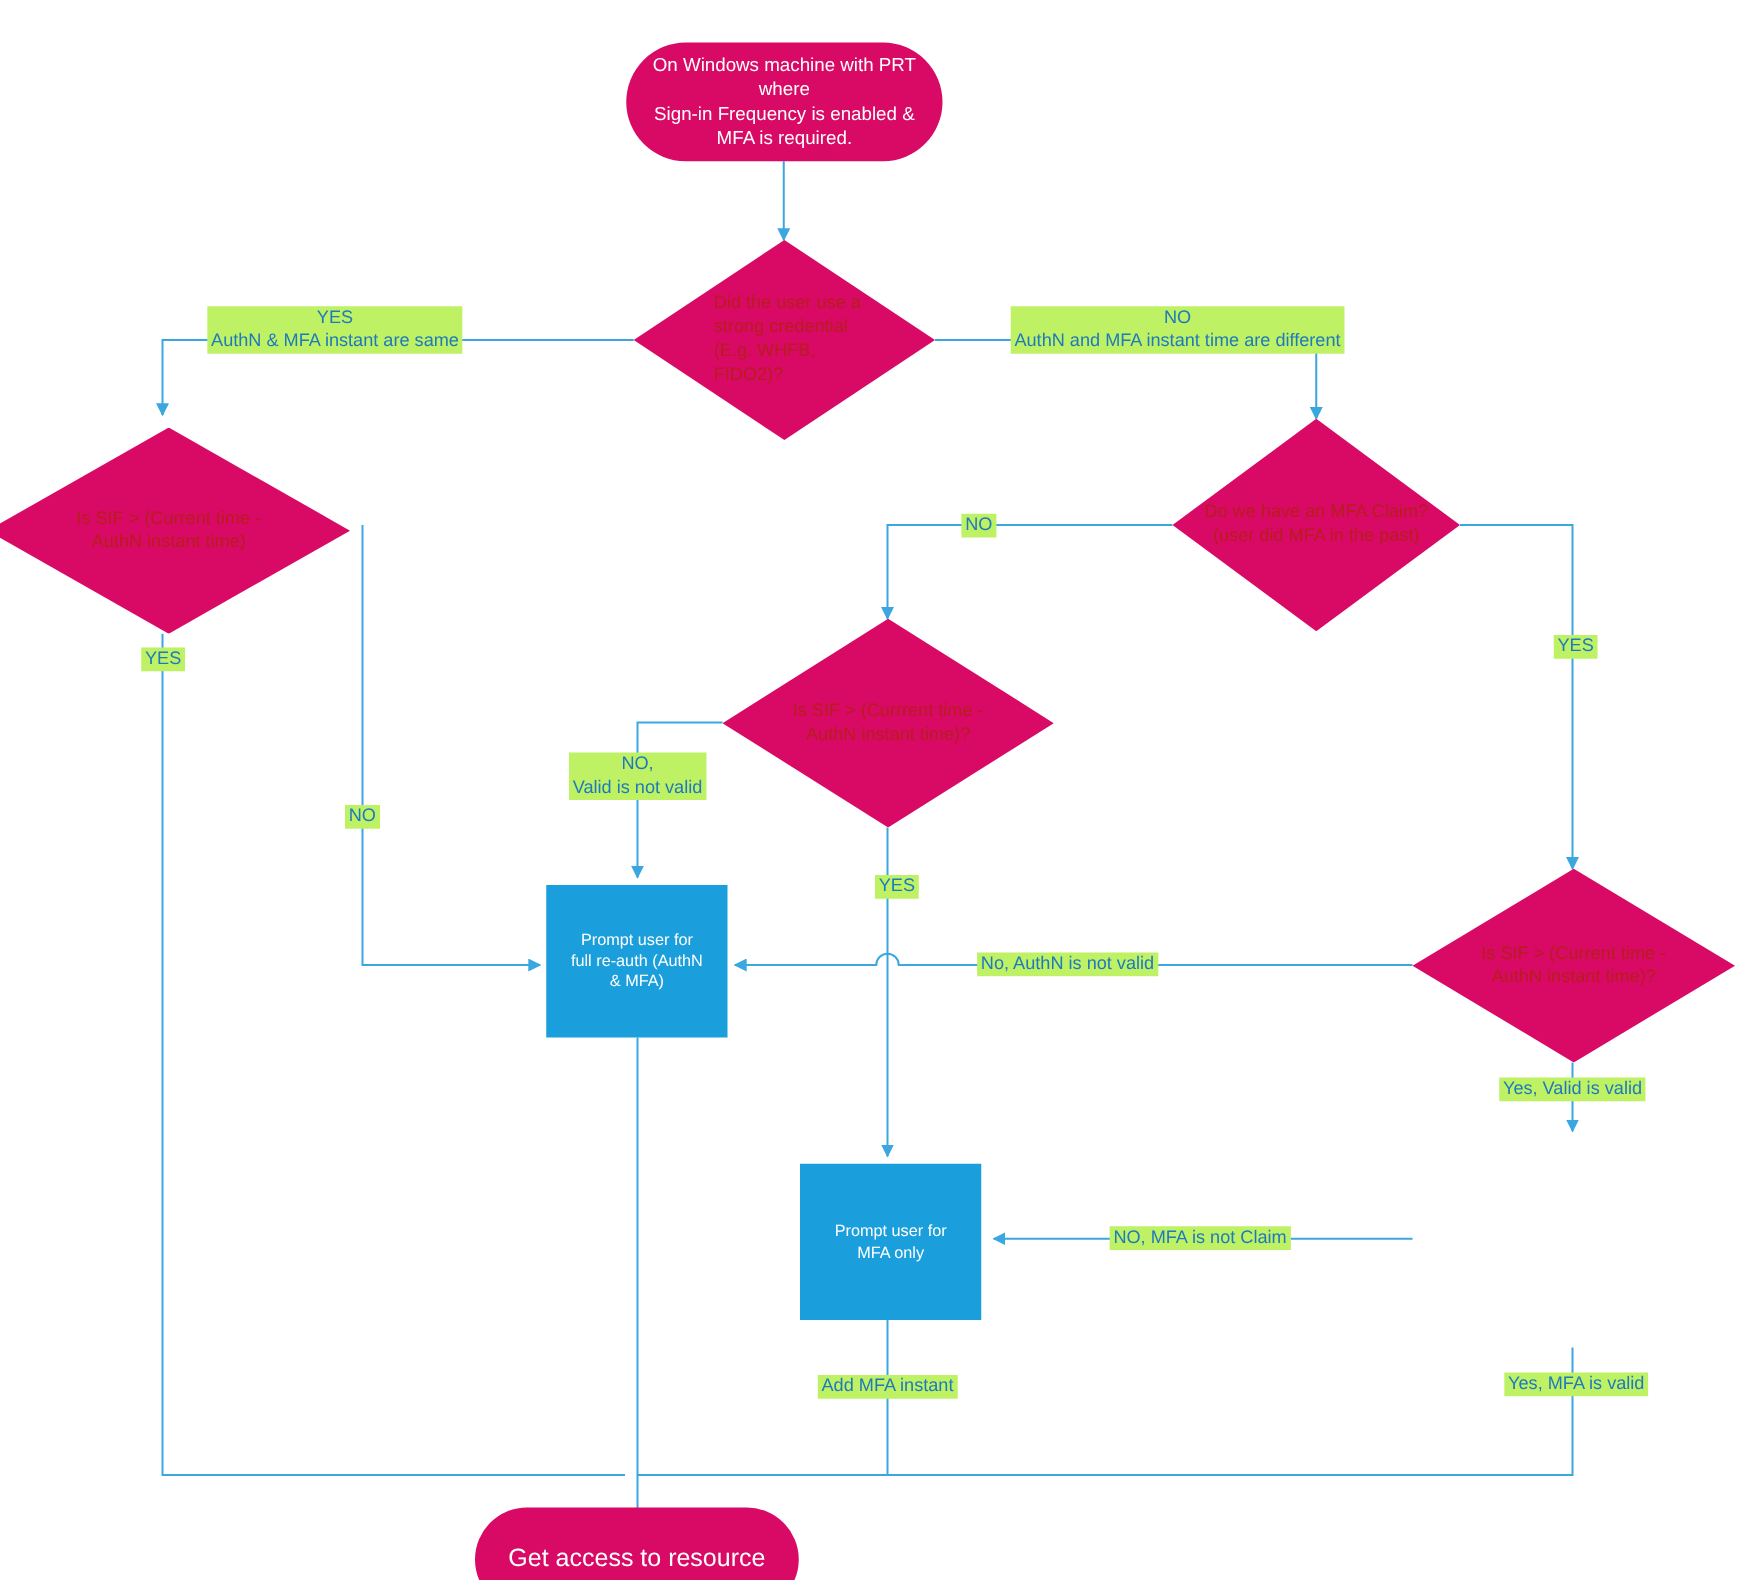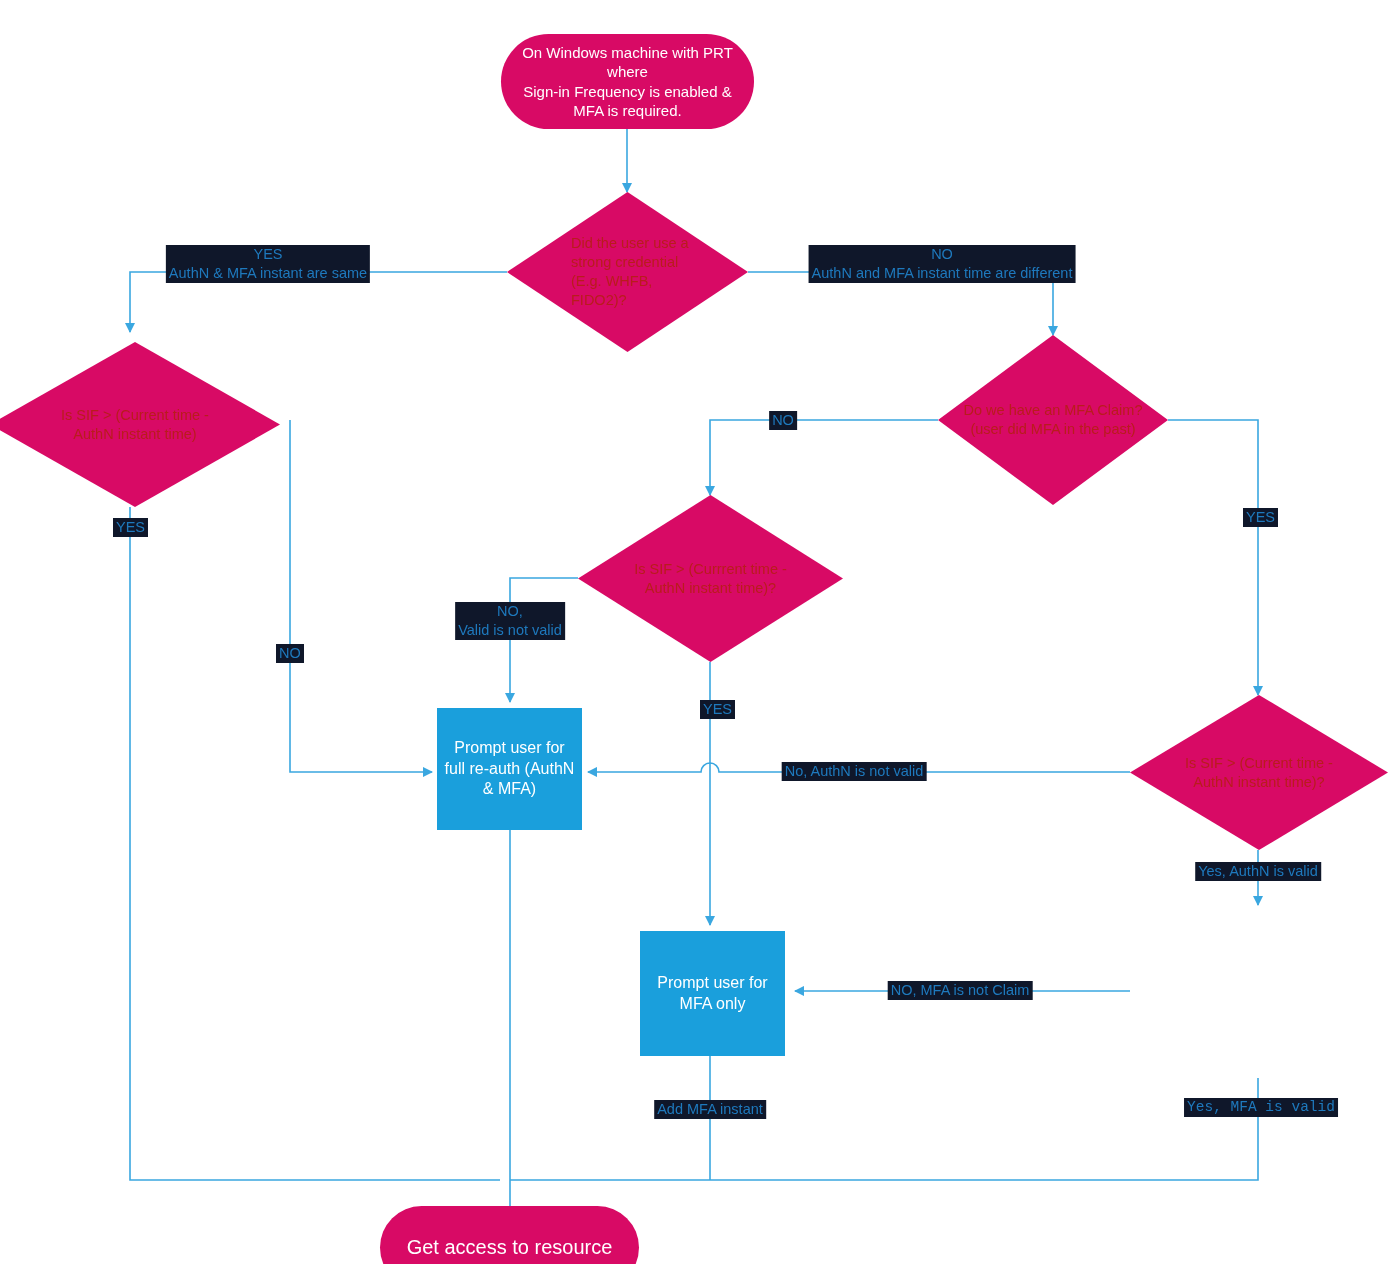"YES" .edge-label { background: #0f172a -> #bef264 }
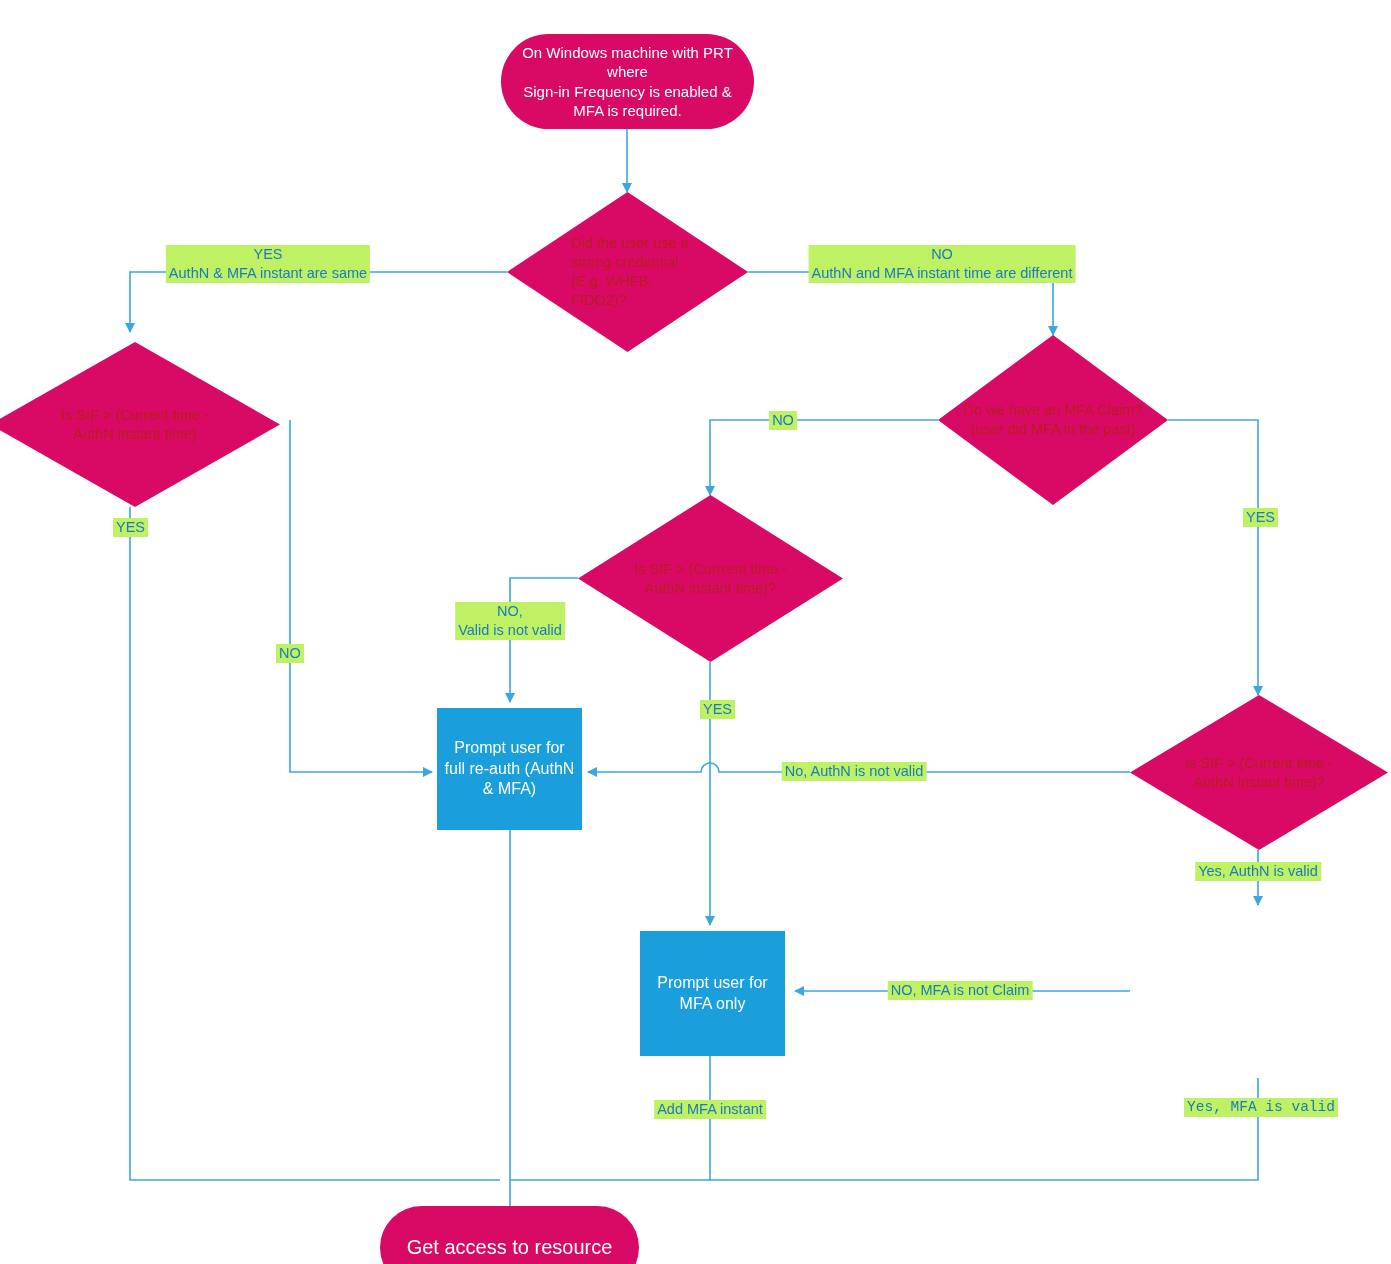"Prompt user for" .process { font-size: 16px -> 13px }
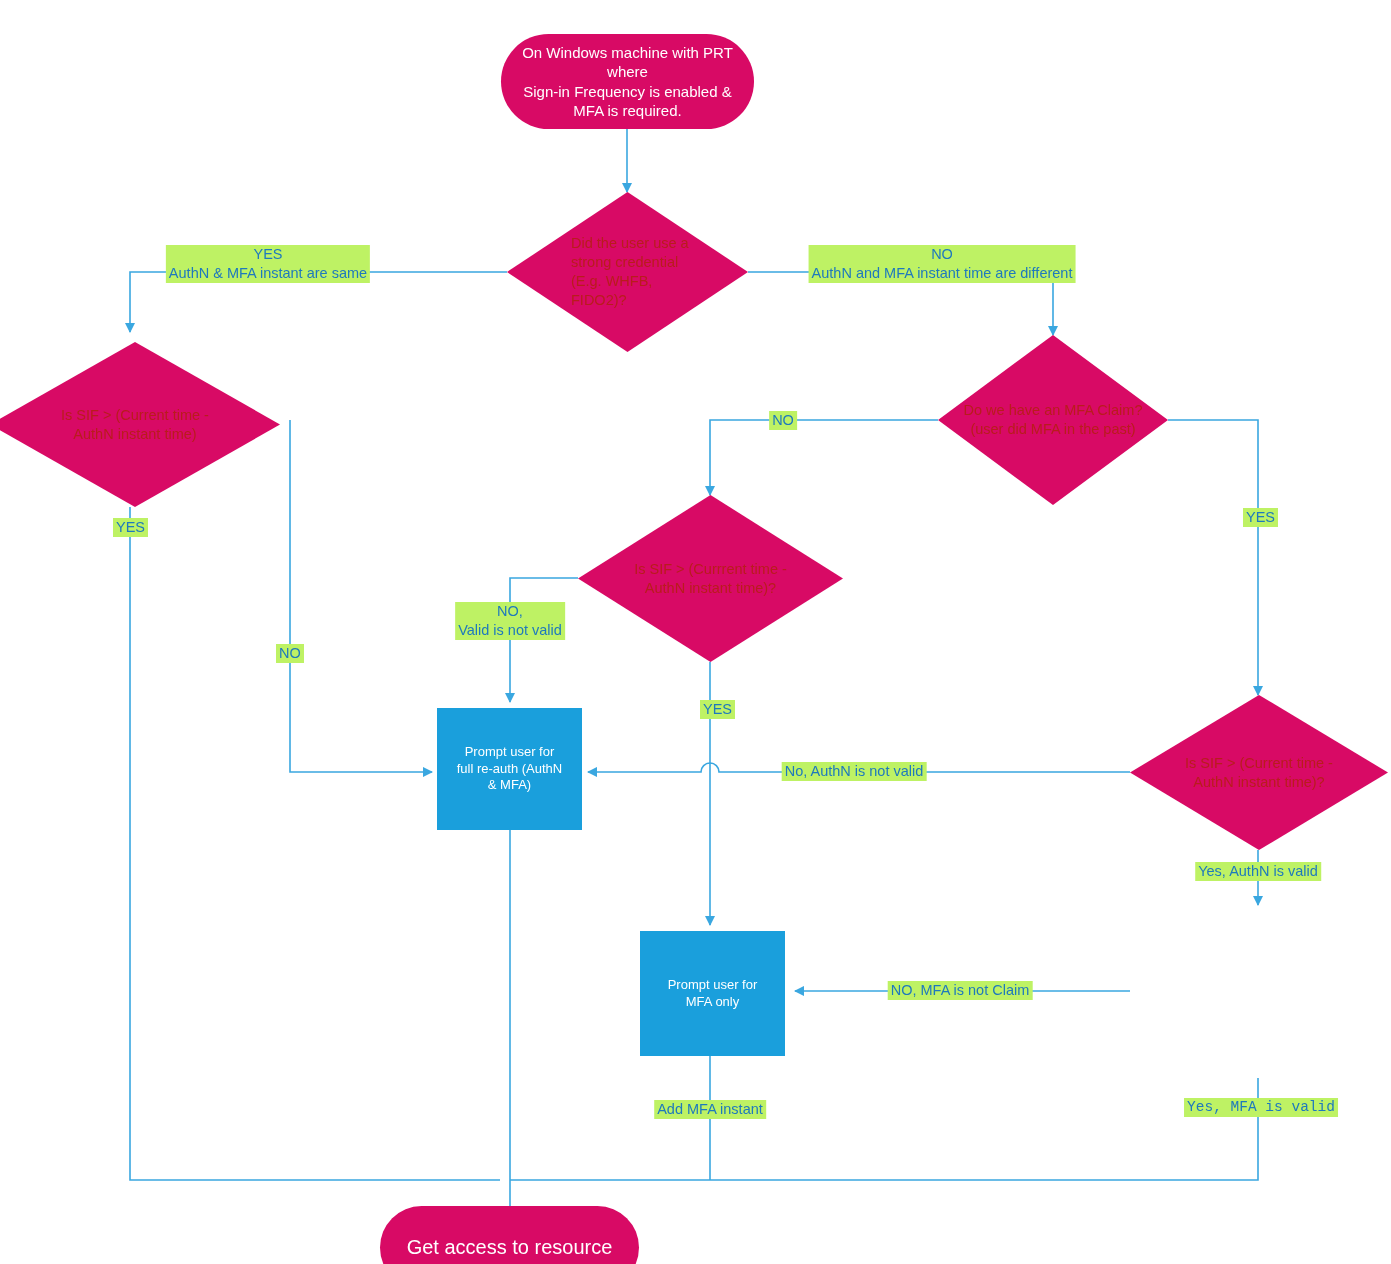"Yes, AuthN is valid" div.edge-label { text: AuthN -> Valid }
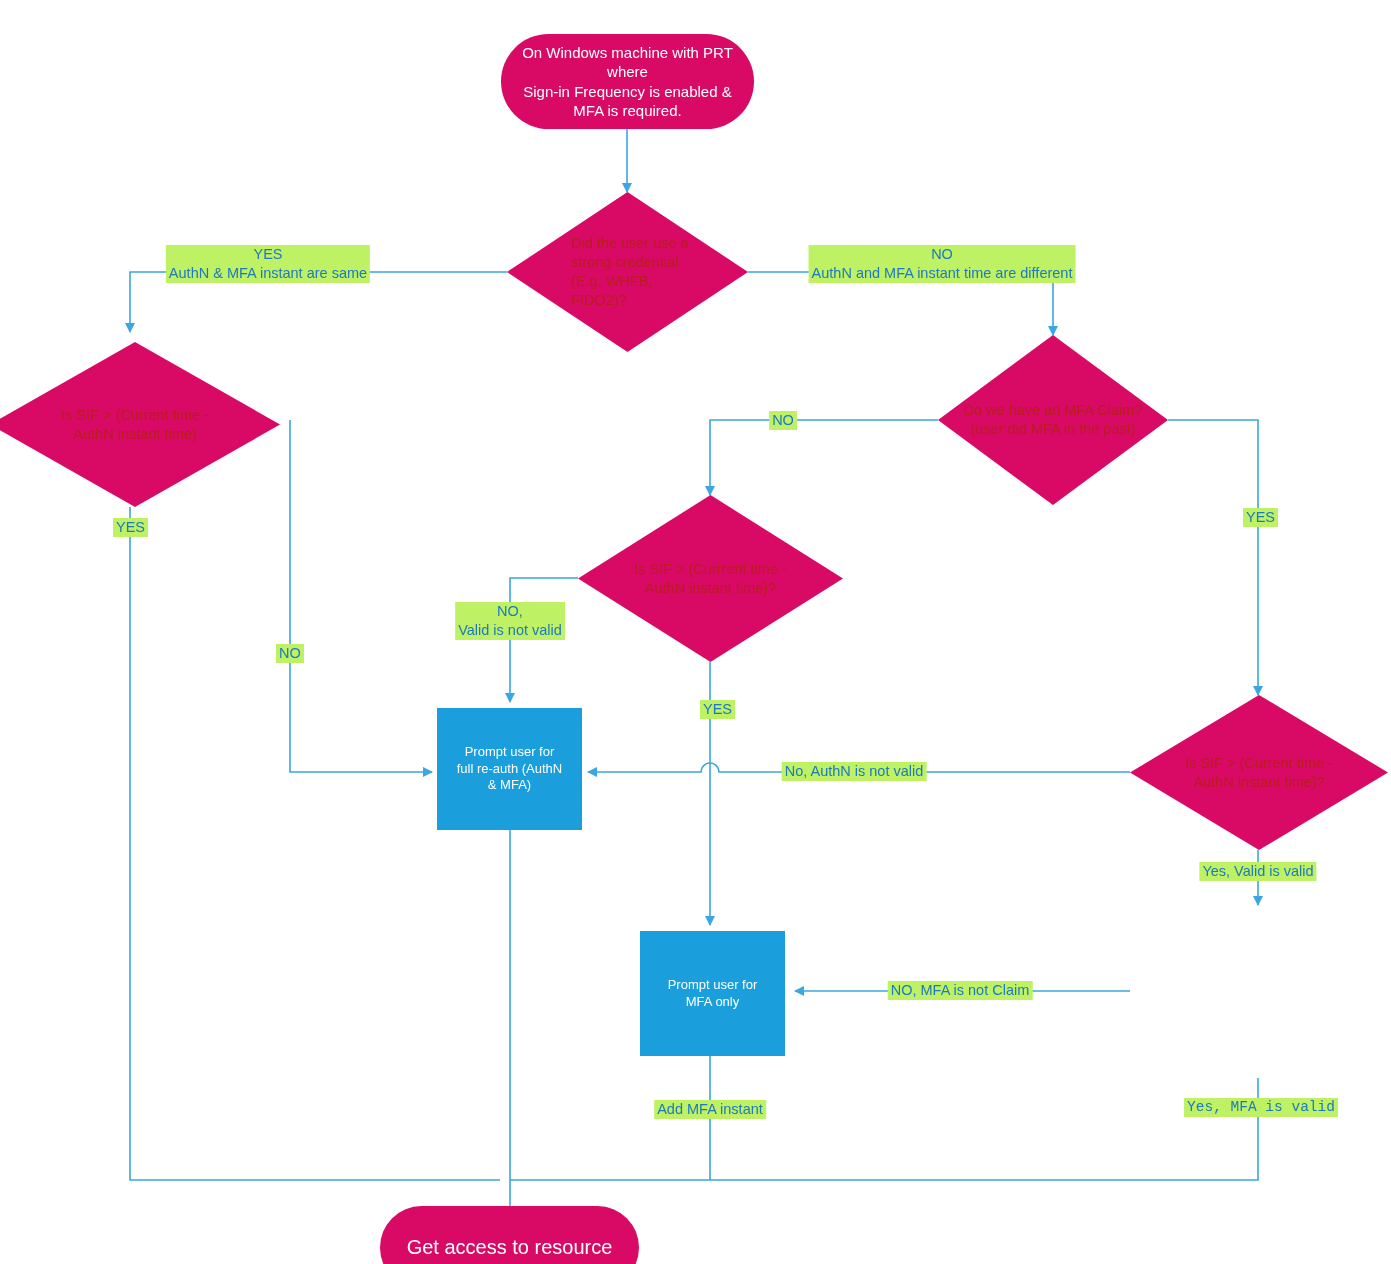"Yes, MFA is valid" div.edge-label { font-family: Liberation Mono, monospace -> none }
